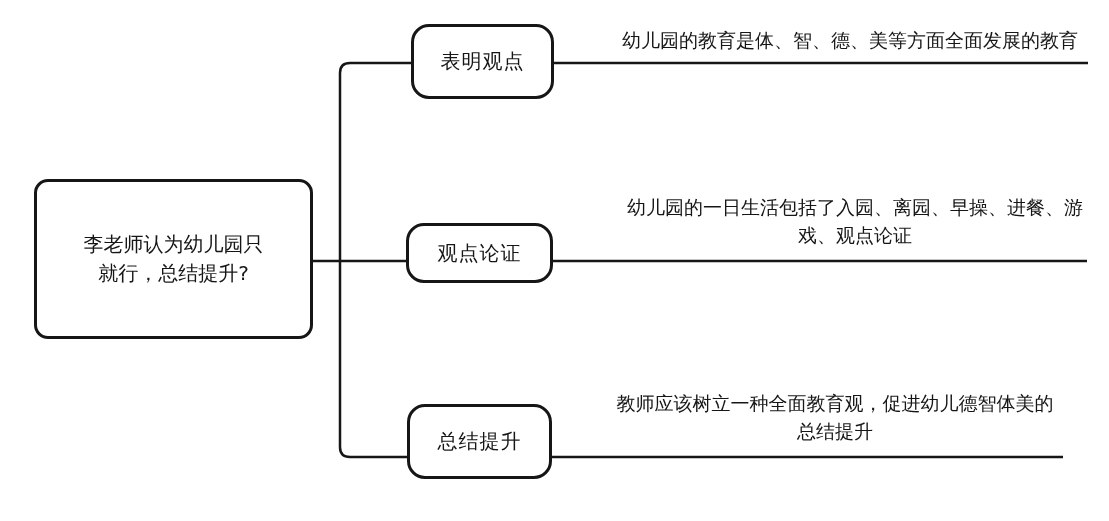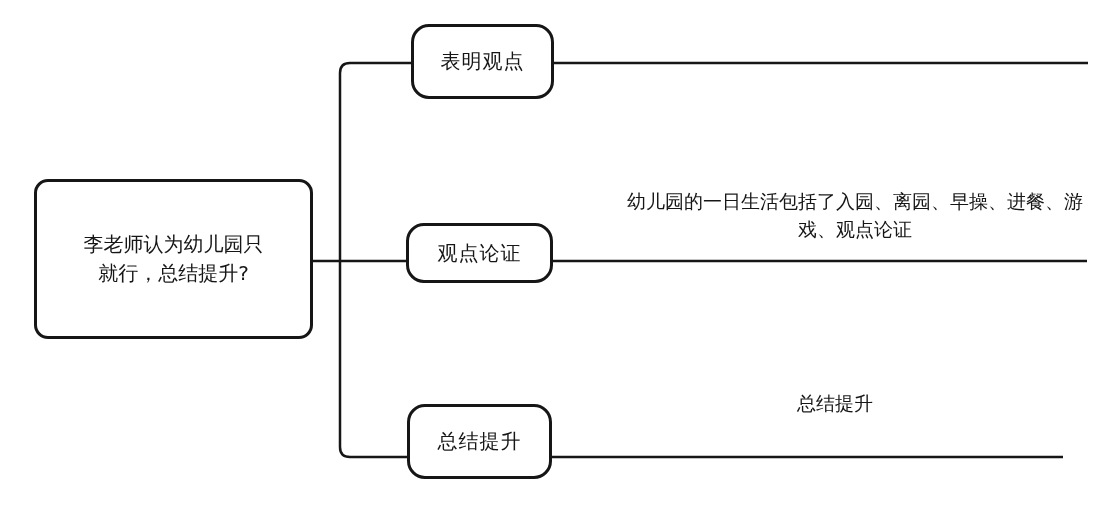"幼儿园的教育是体、智、德、美等方面全面发展的教育" div.note { html: none -> <div> <div>幼儿园的教育是体、智、德、美等方面全面发展的教育</div> </div> }
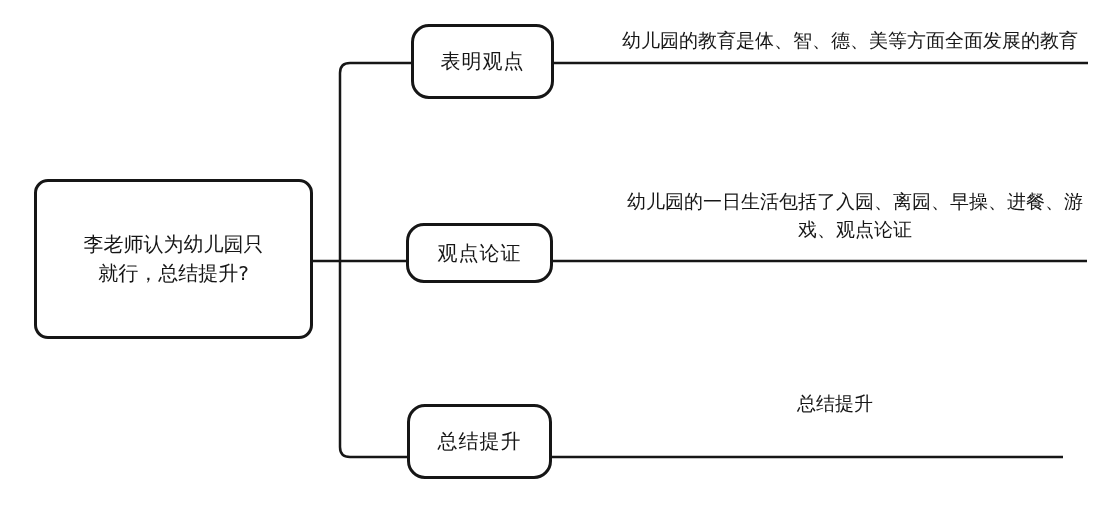"幼儿园的一日生活包括了入园、离园、早操、进餐、游" .note.middle { top: 187px -> 193px }
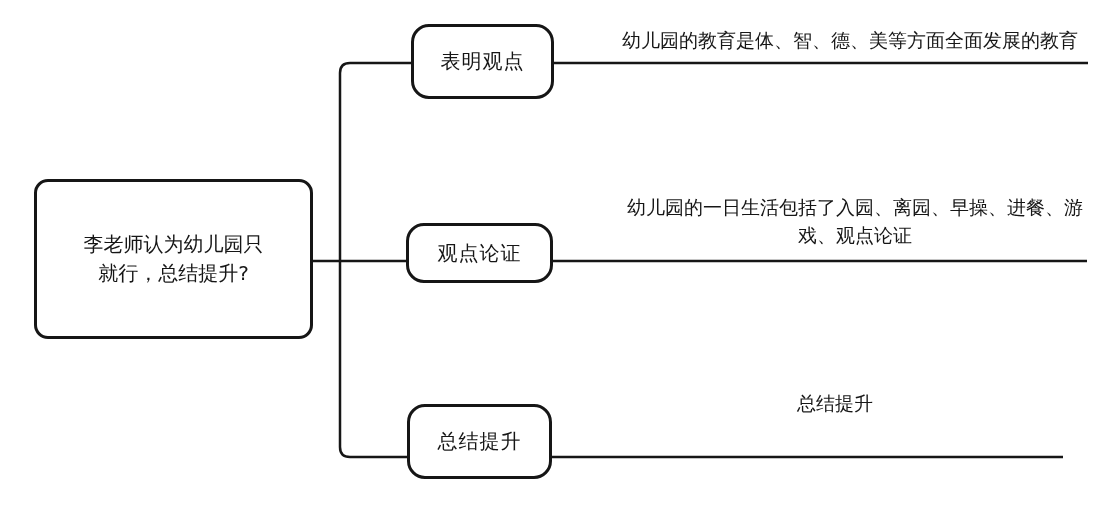"教师应该树立一种全面教育观，促进幼儿德智体美的" div { html: none -> <div>教师应该树立一种全面教育观，促进幼儿德智体美的</div> }
